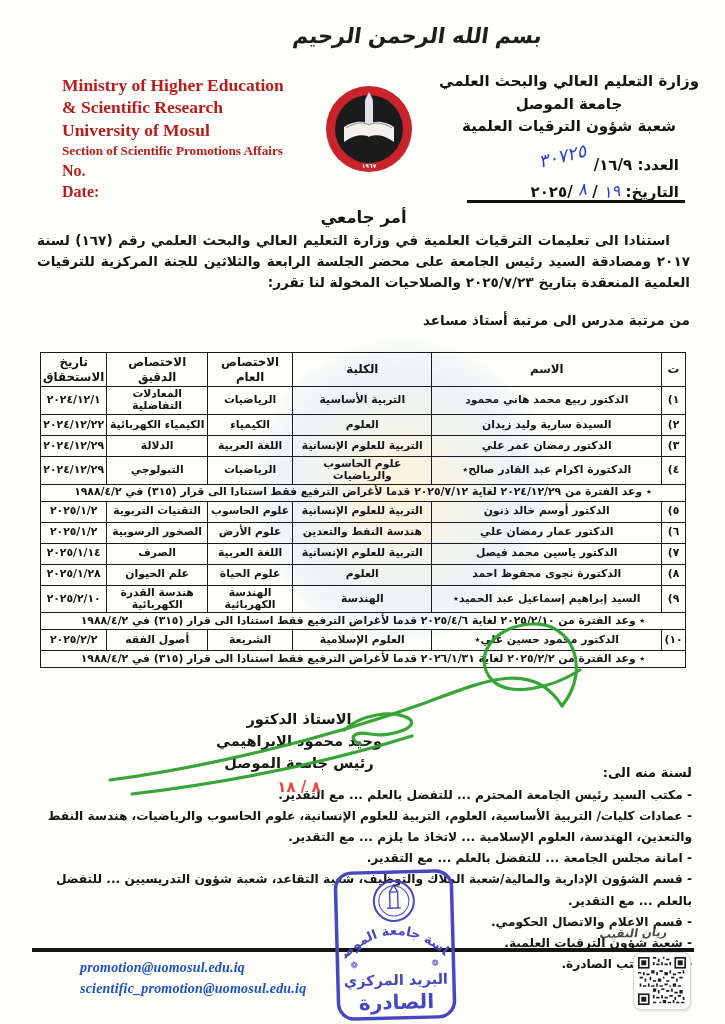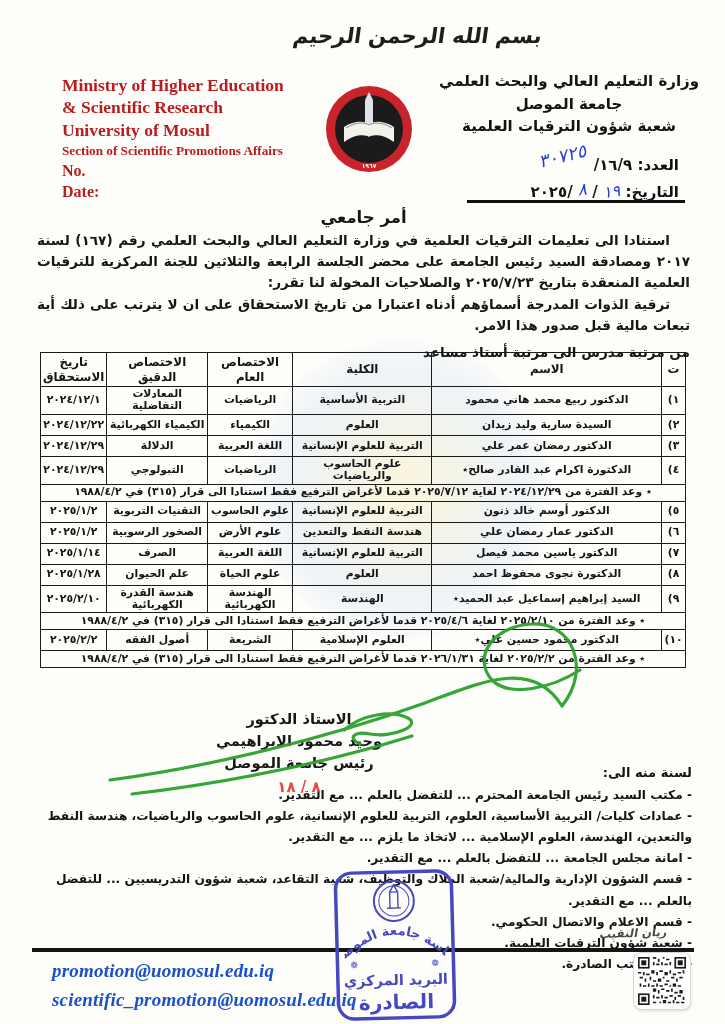"ترقية الذوات المدرجة أسماؤهم أدناه" p.p2 { html: <p>ترقية الذوات المدرجة أسماؤهم أدناه اعتبارا من تاريخ الاستحقاق على ان لا يترتب على ذلك أية تبعات مالية قبل صدور هذا الامر.</p> -> none }
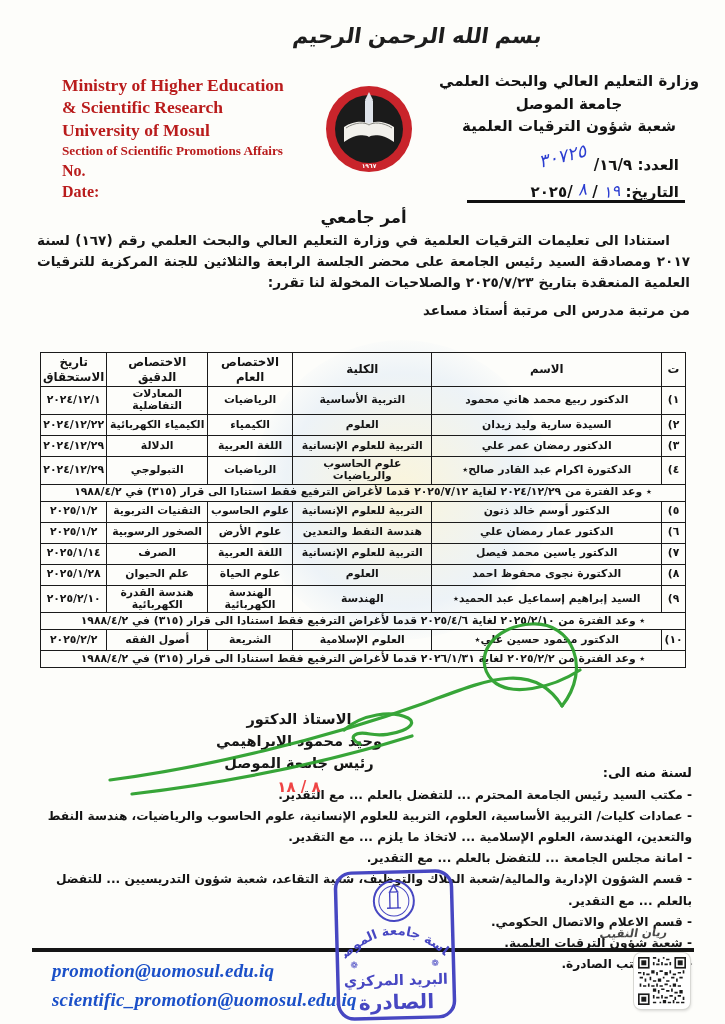"من مرتبة مدرس الى مرتبة" .p3 { margin-top: 6px -> 16px }
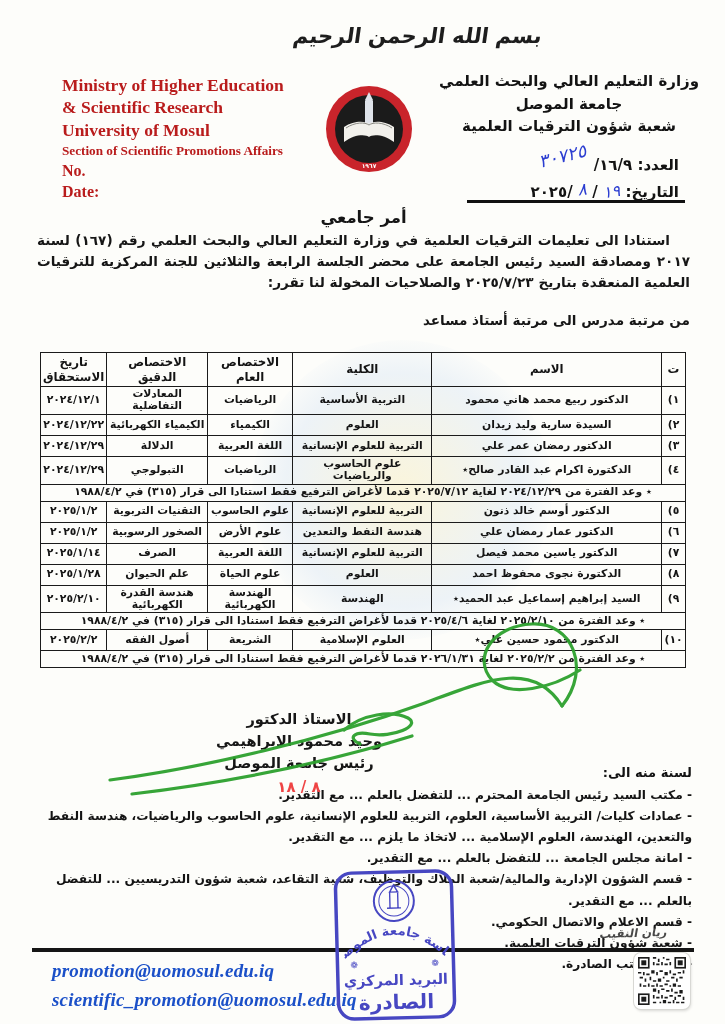"promotion@uomosul.edu.iq" .emails { font-size: 19px -> 14px; left: 52px -> 80px }
